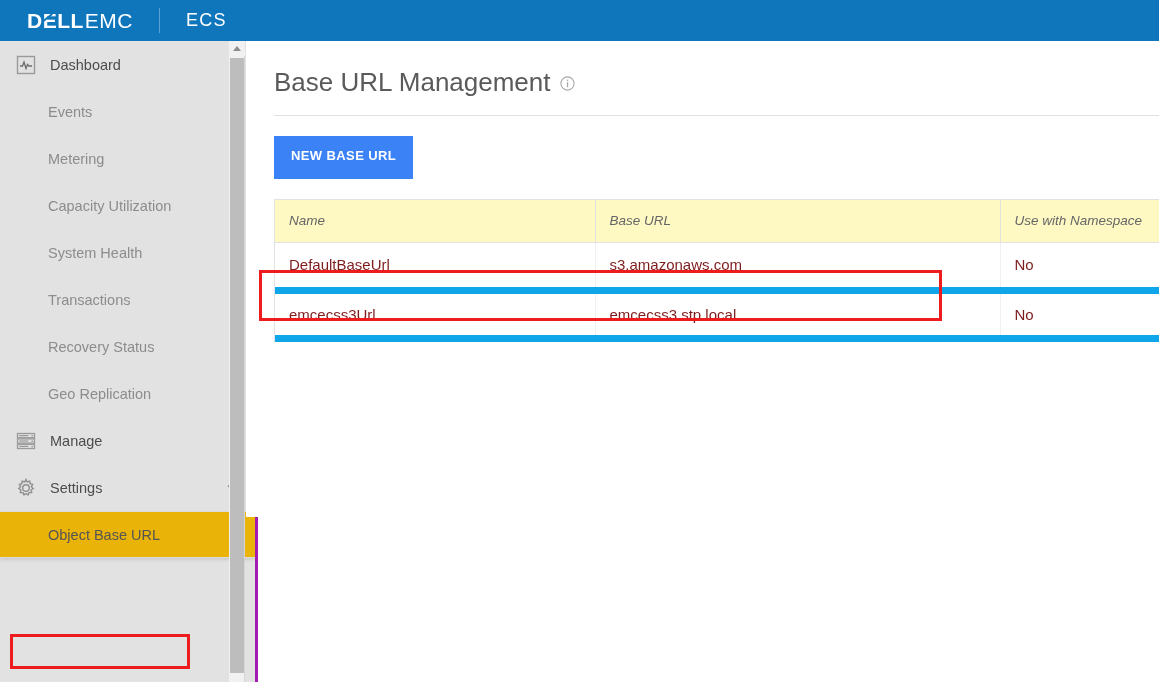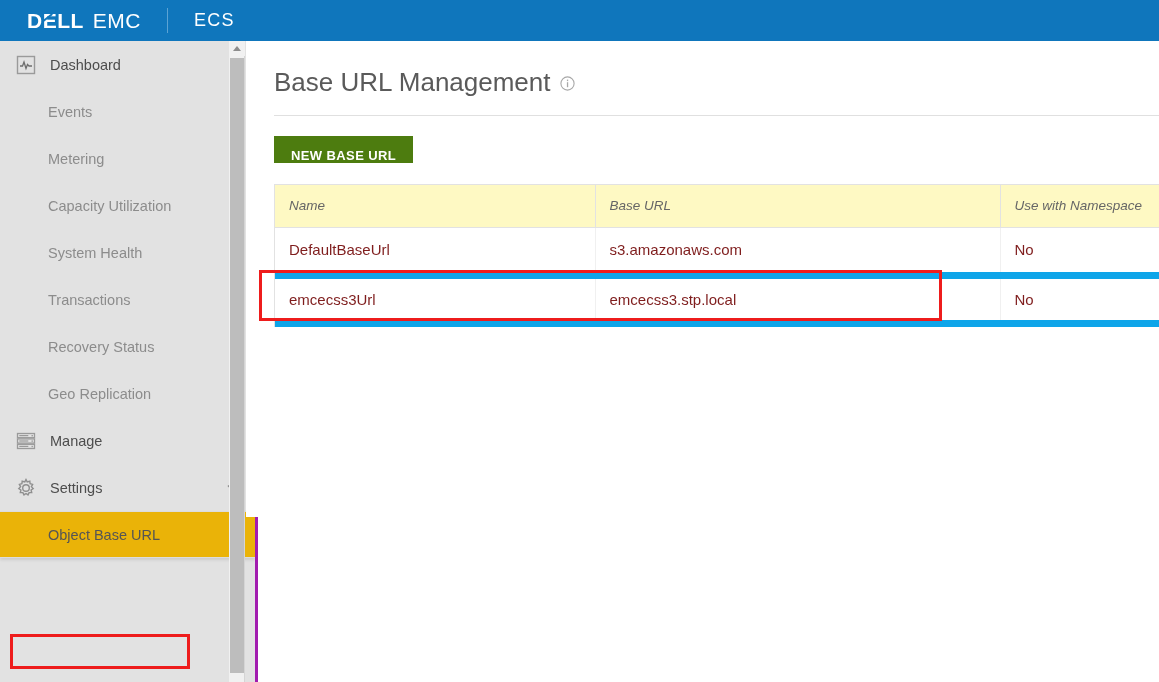"EMC" .logo-emc { margin-left: 9px -> 1px }
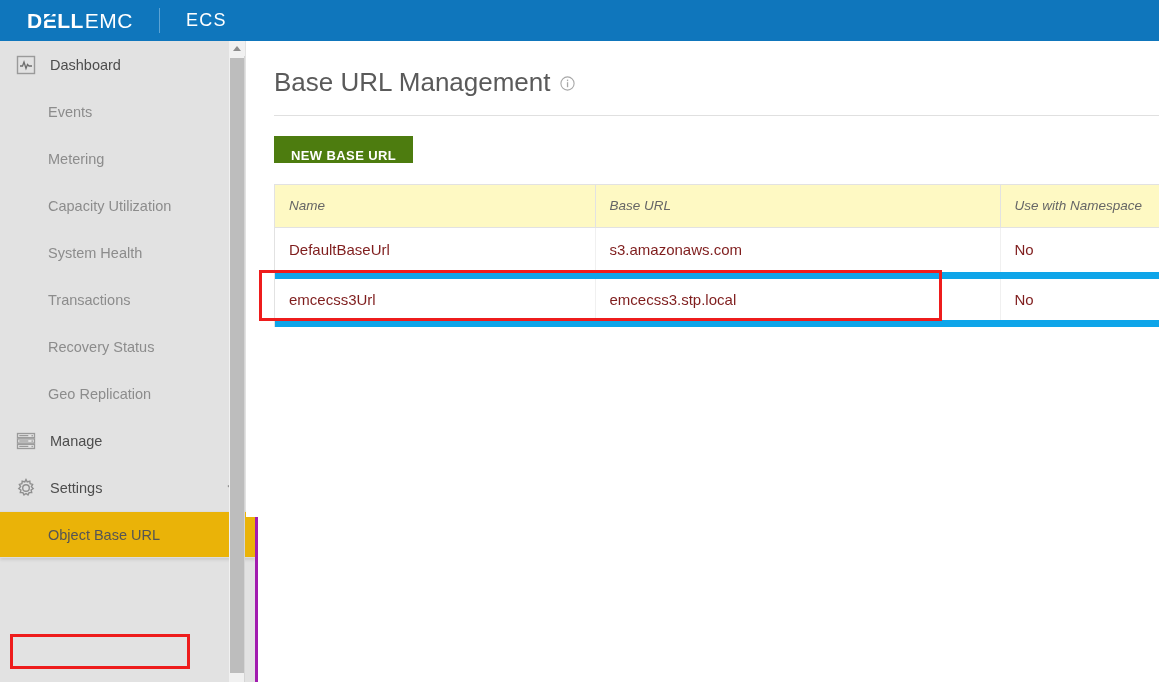"NEW BASE URL" .btn-primary { background: #4d7c0f -> #3b82f6; padding: 12px 17px 0 17px -> 12px 17px 16px 17px }
